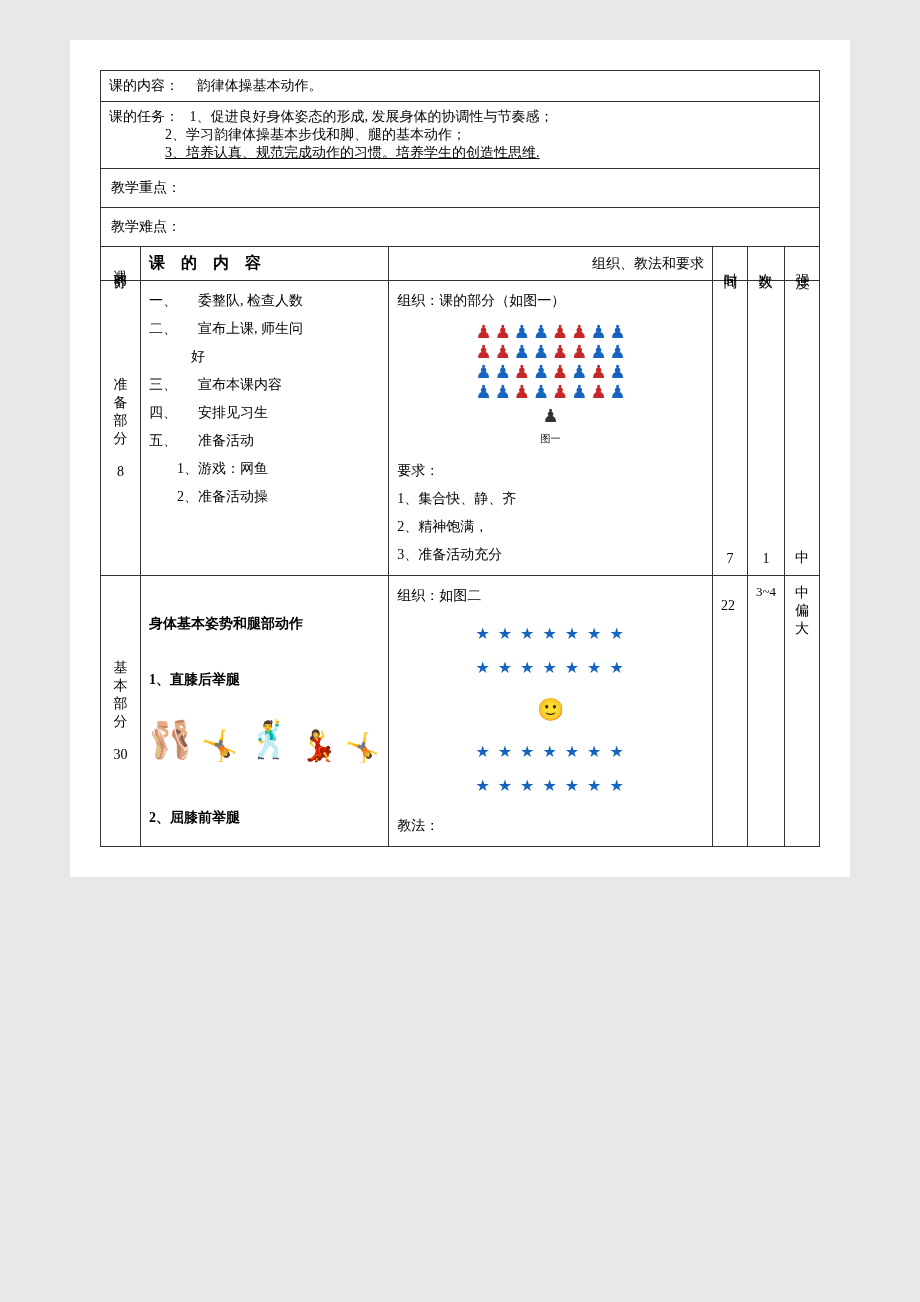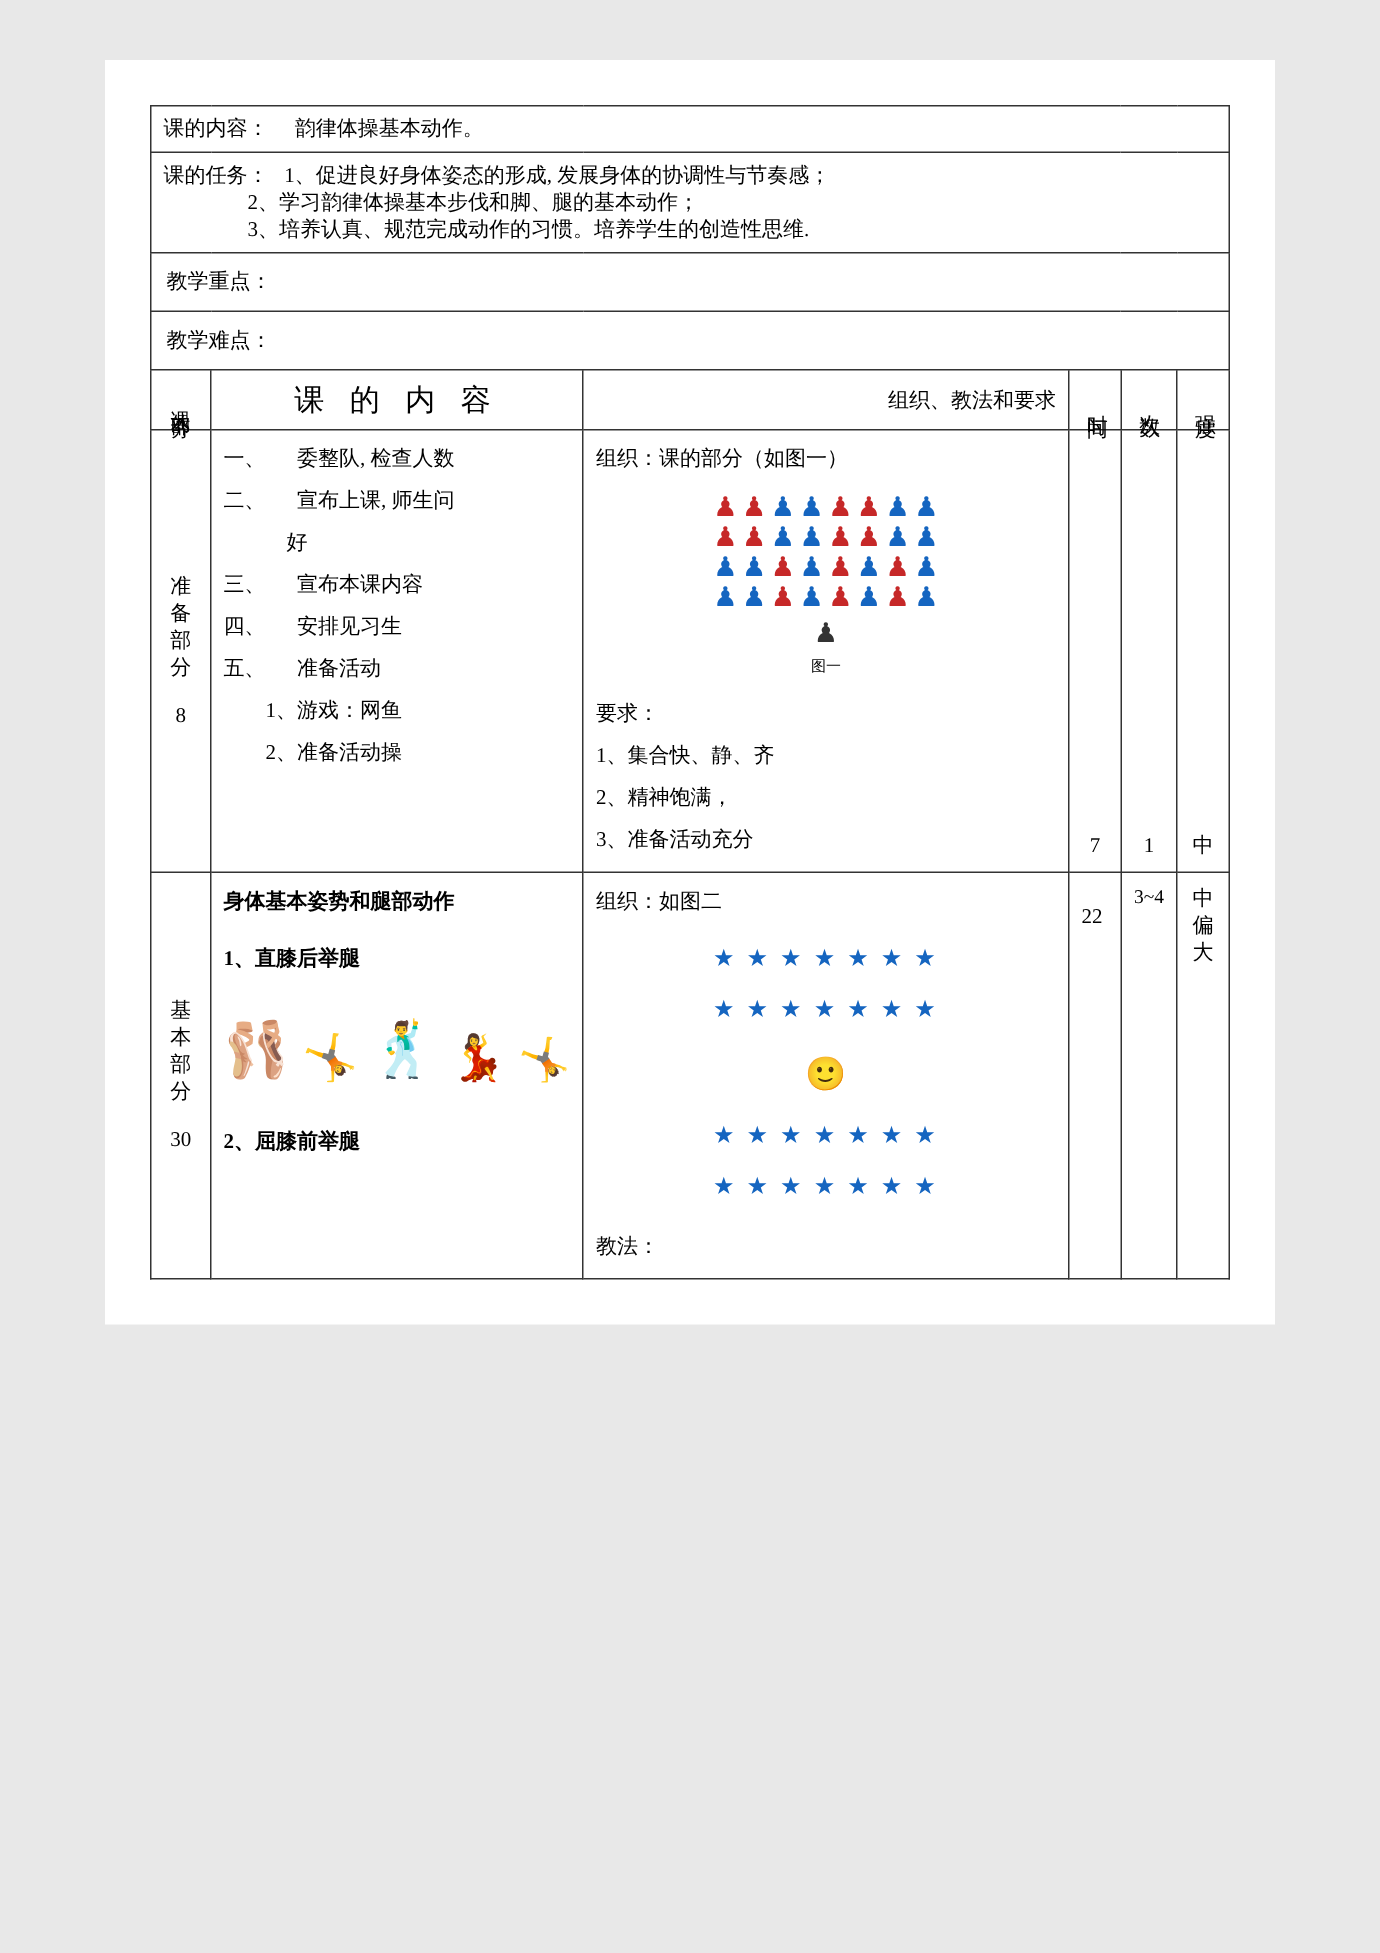"3、培养认真、规范完成动作的习惯。培养学生的创造性思维." div { text-decoration: none -> underline }
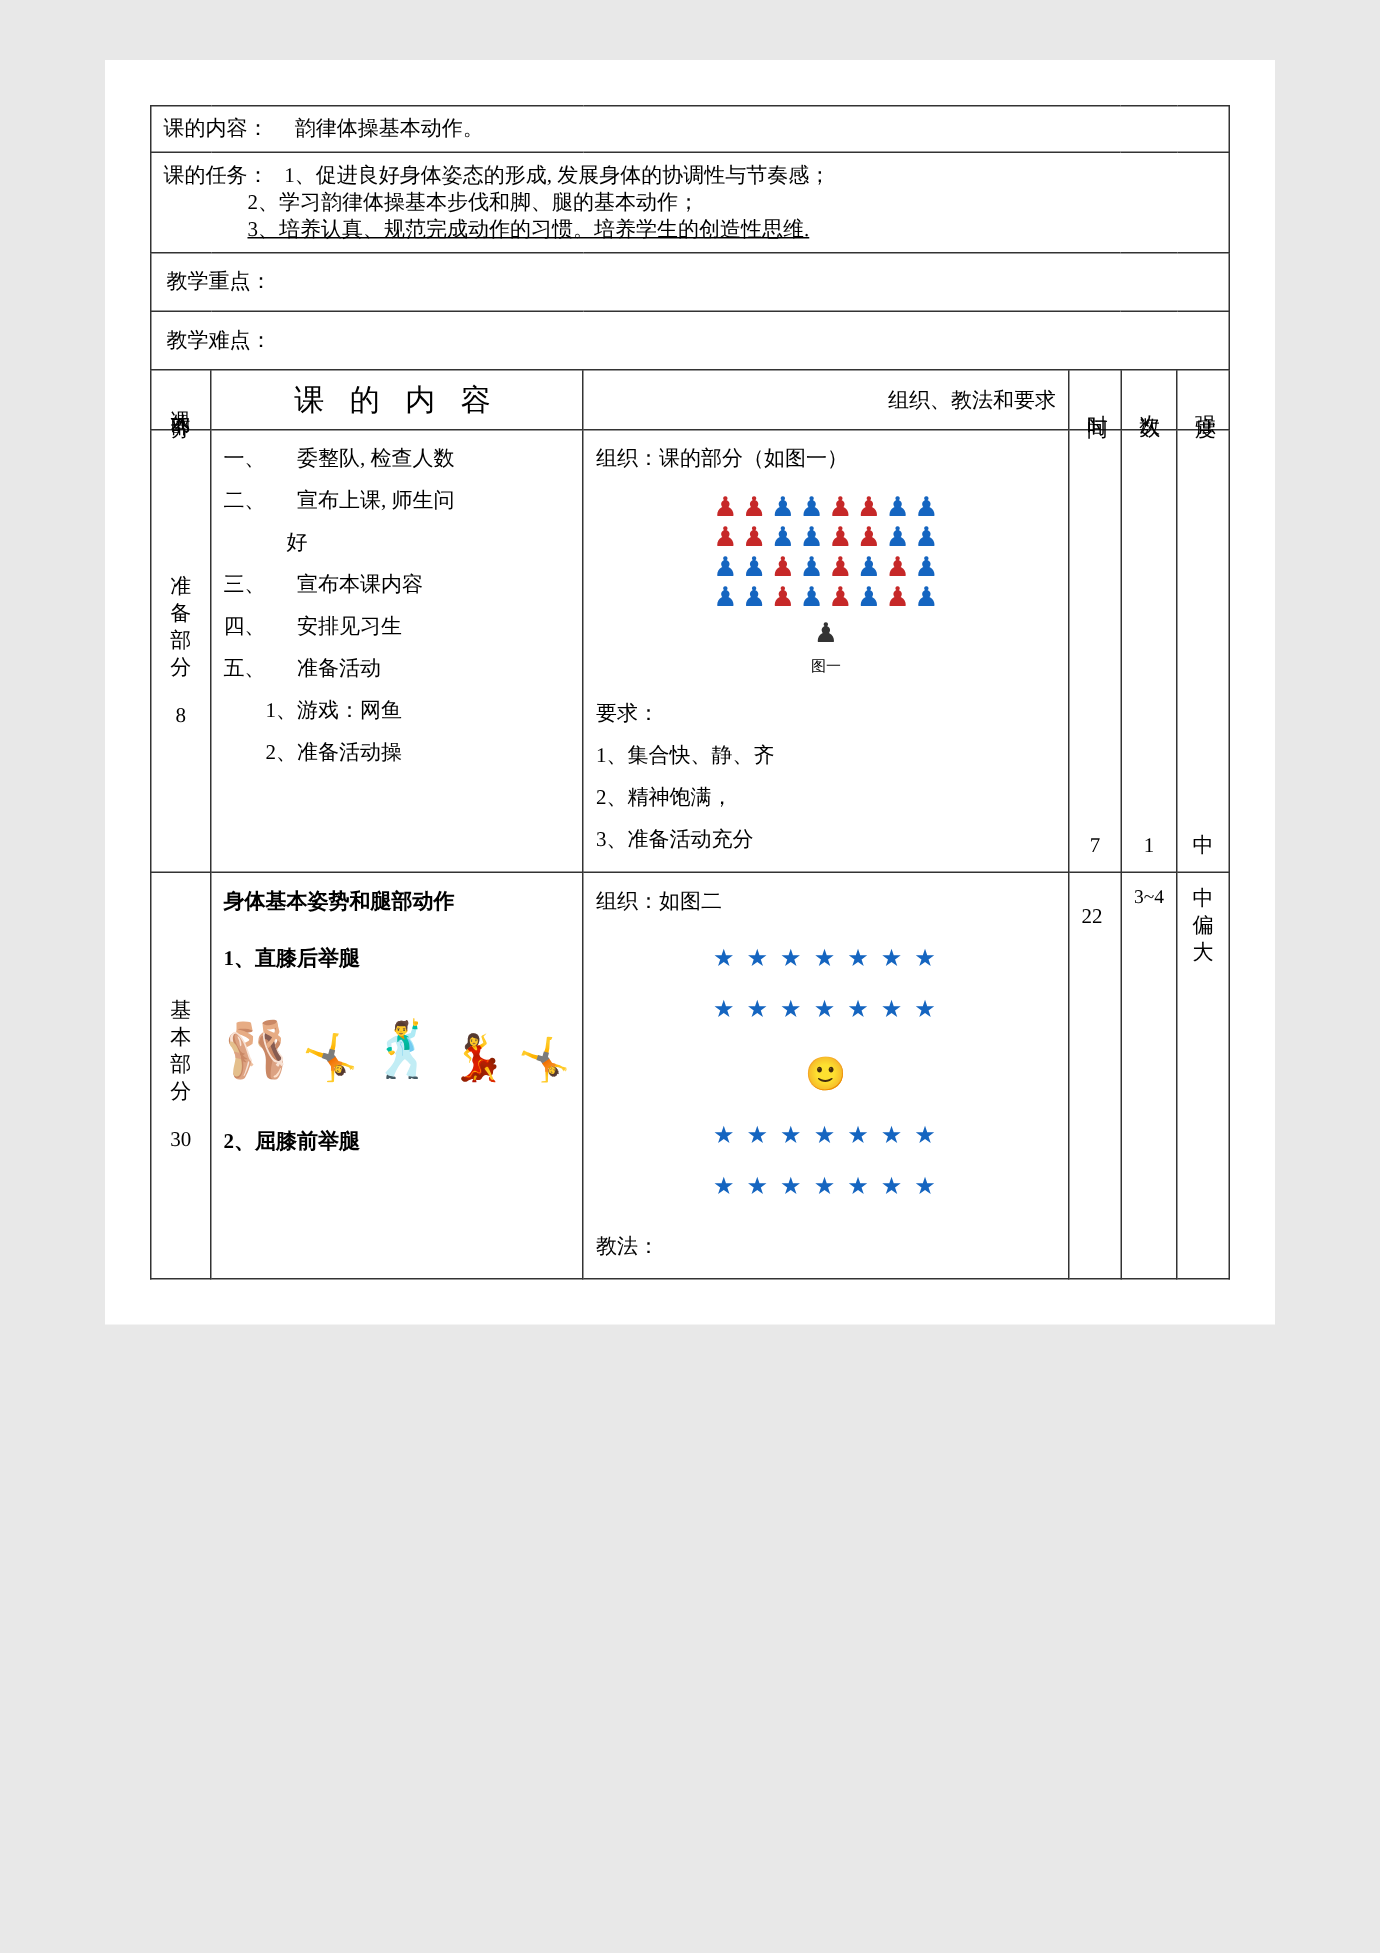"课 的 内 容" td { font-size: 20px -> 16px; font-weight: none -> bold; text-align: center -> left }
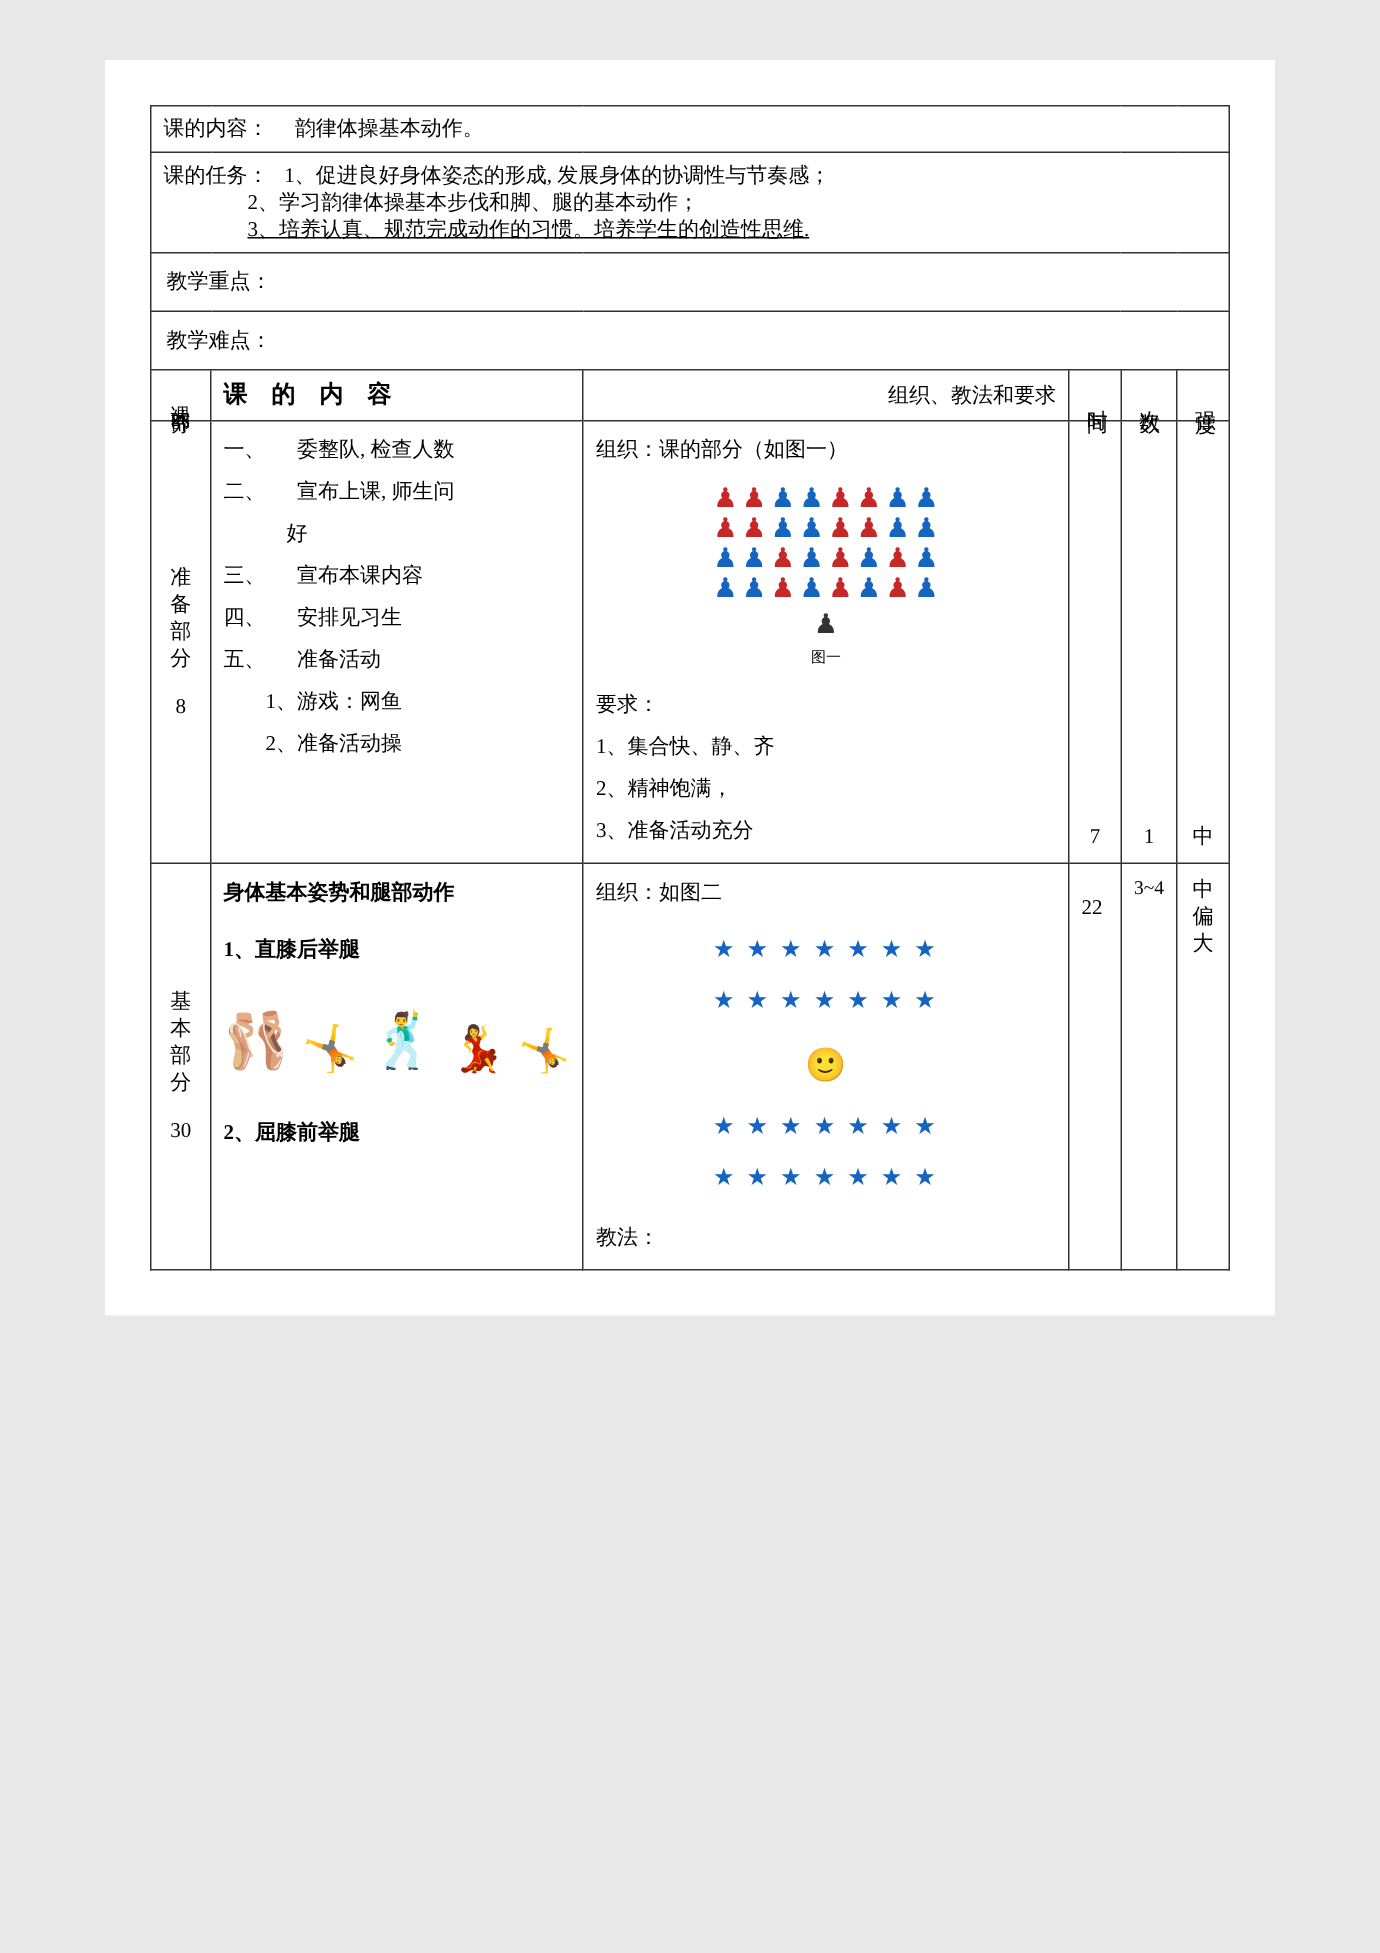"身体基本姿势和腿部动作" .bold { margin-top: none -> 28px }
